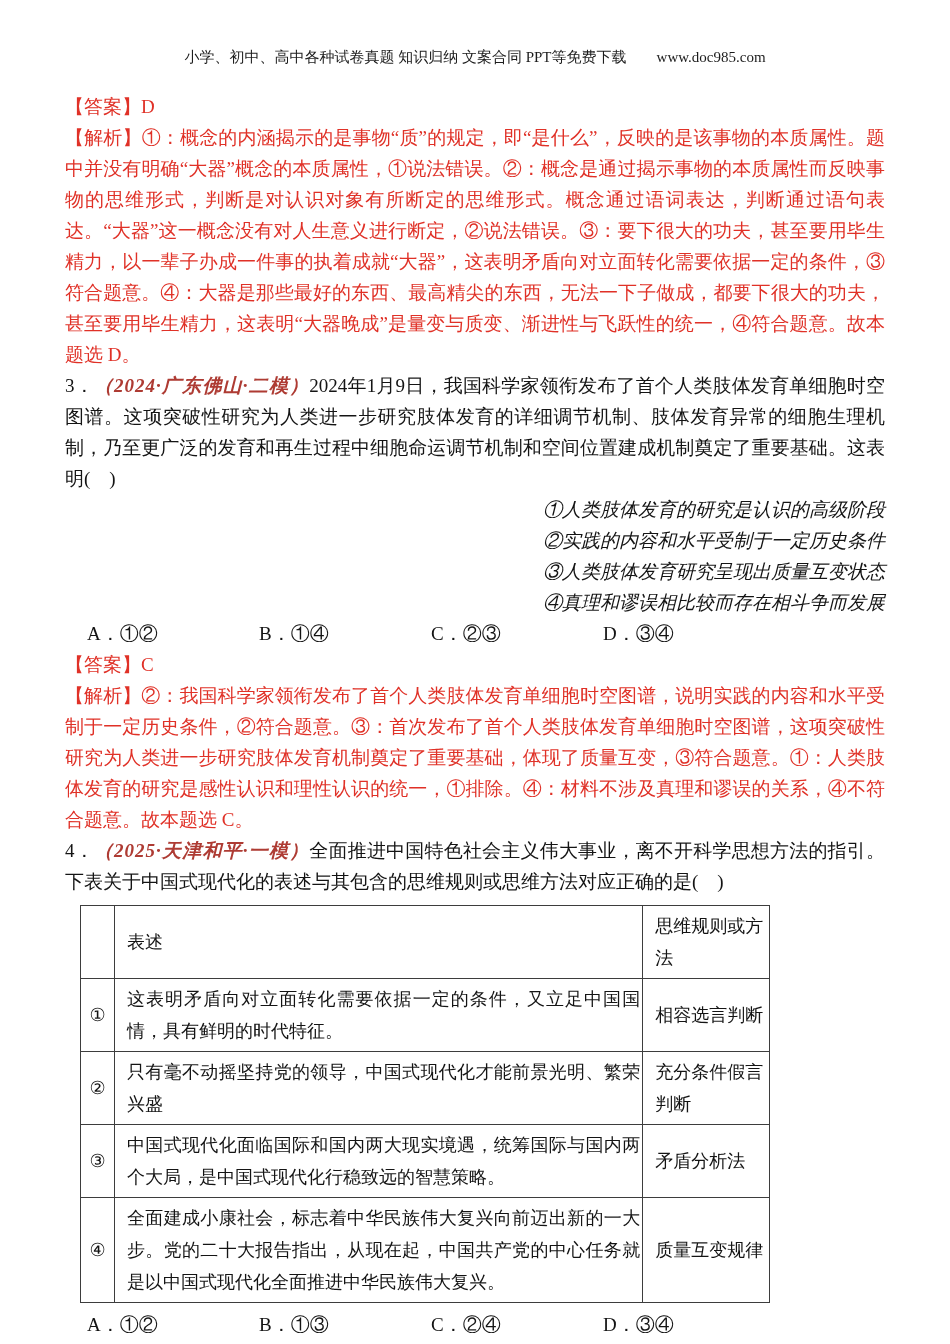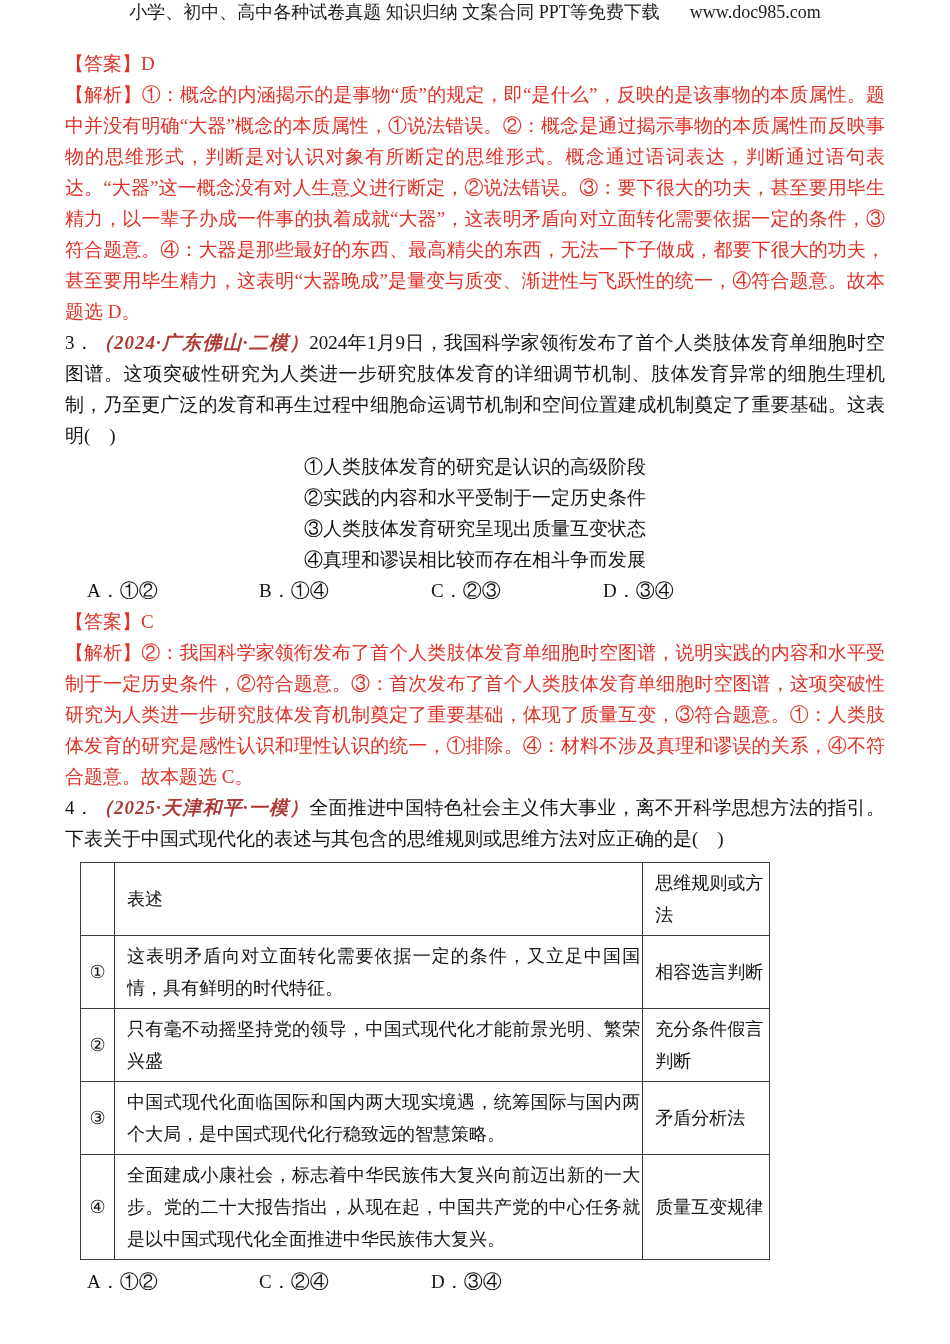"小学、初中、高中各种试卷真题 知识归纳 文案合同 PPT等免费下载" .doc-header { font-size: 18px -> 15px; padding-top: none -> 48px }
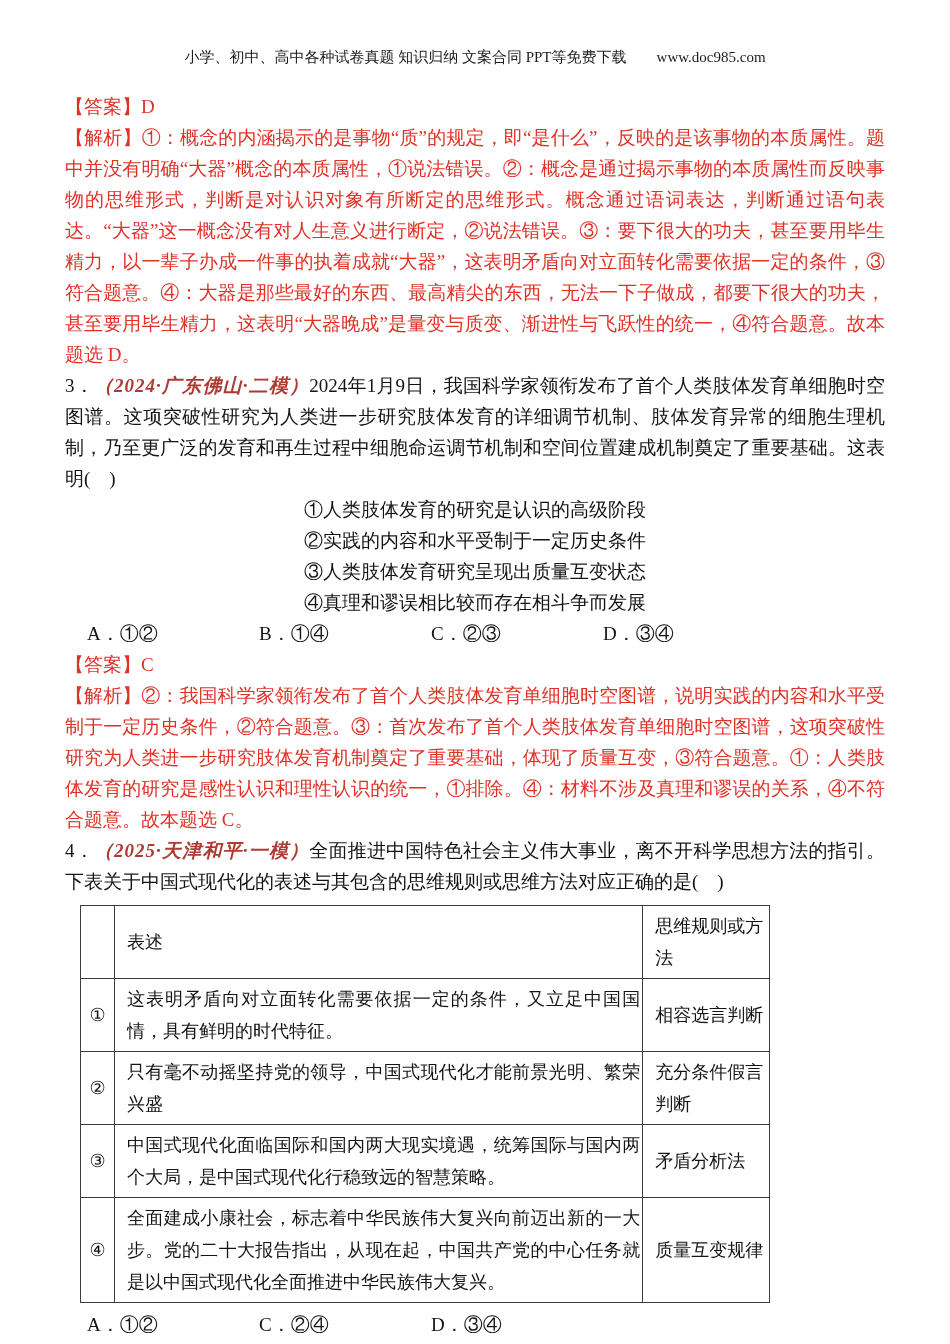"①人类肢体发育的研究是认识的高级阶段" .item-line { font-style: none -> italic; text-align: center -> right }
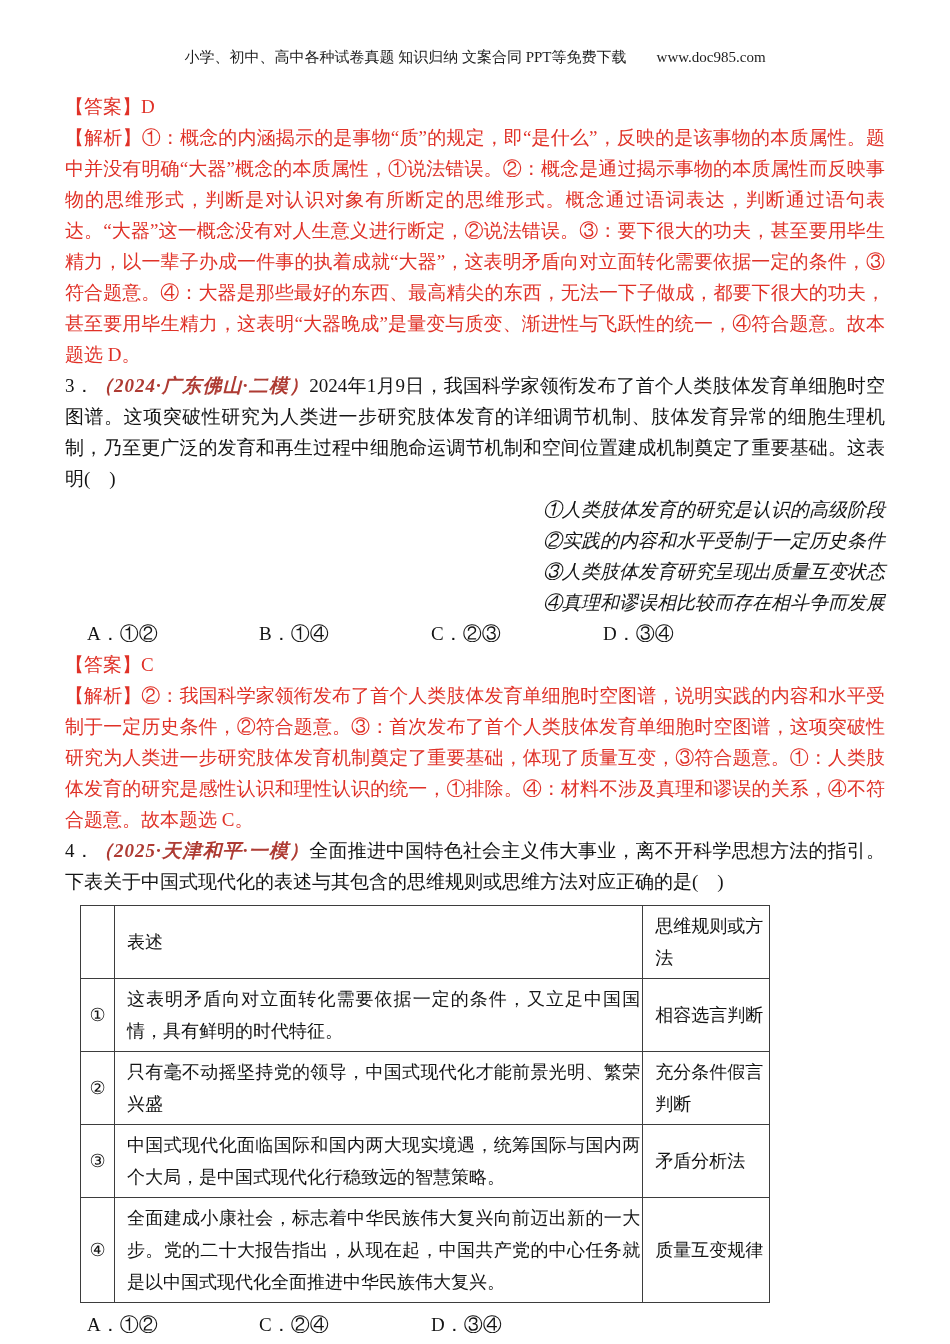"B．①③" span.opt { html: none -> <span>B．①③</span> }
